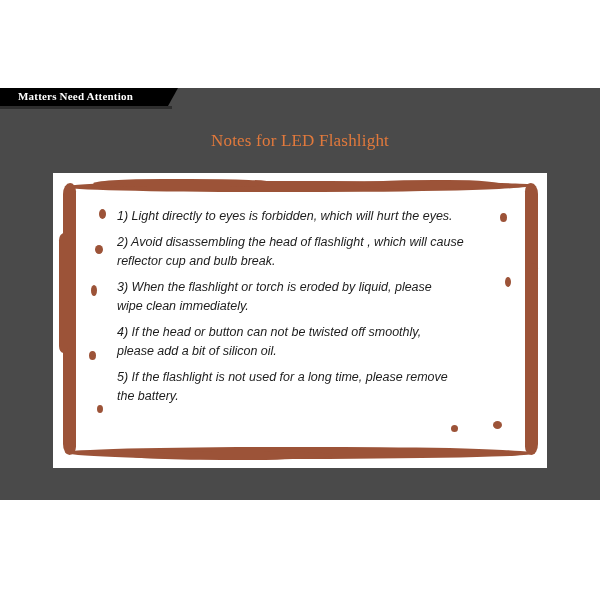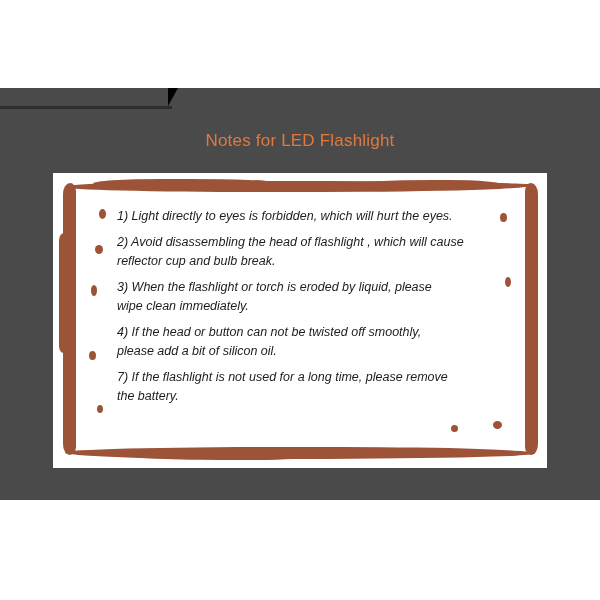"Matters Need Attention" div.ribbon { html: none -> <div> <span>Matters Need Attention</span> </div> }
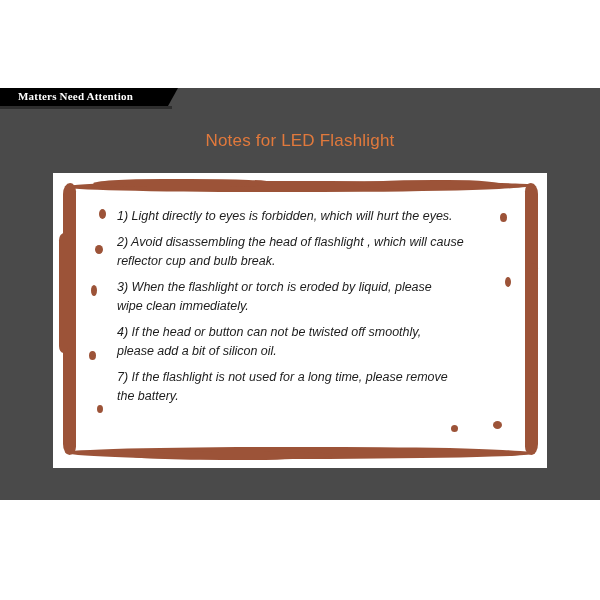"Notes for LED Flashlight" .slide-title { font-family: Liberation Sans, sans-serif -> Liberation Serif, serif }
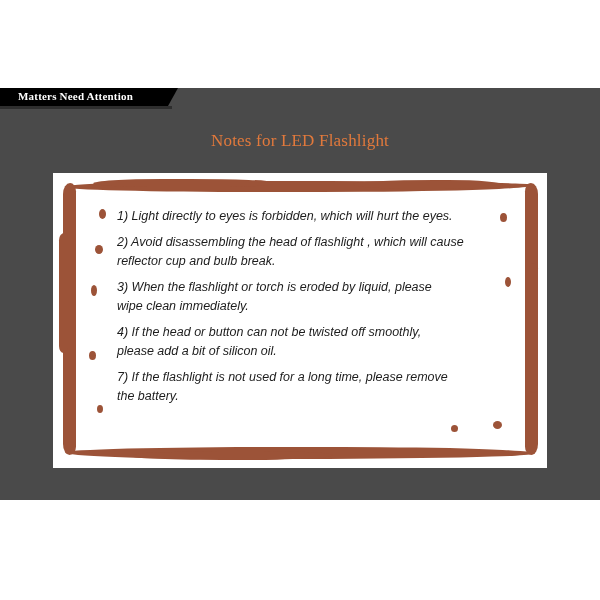"7) If the flashlight is" div.note-item { text: 7 -> 5 }
